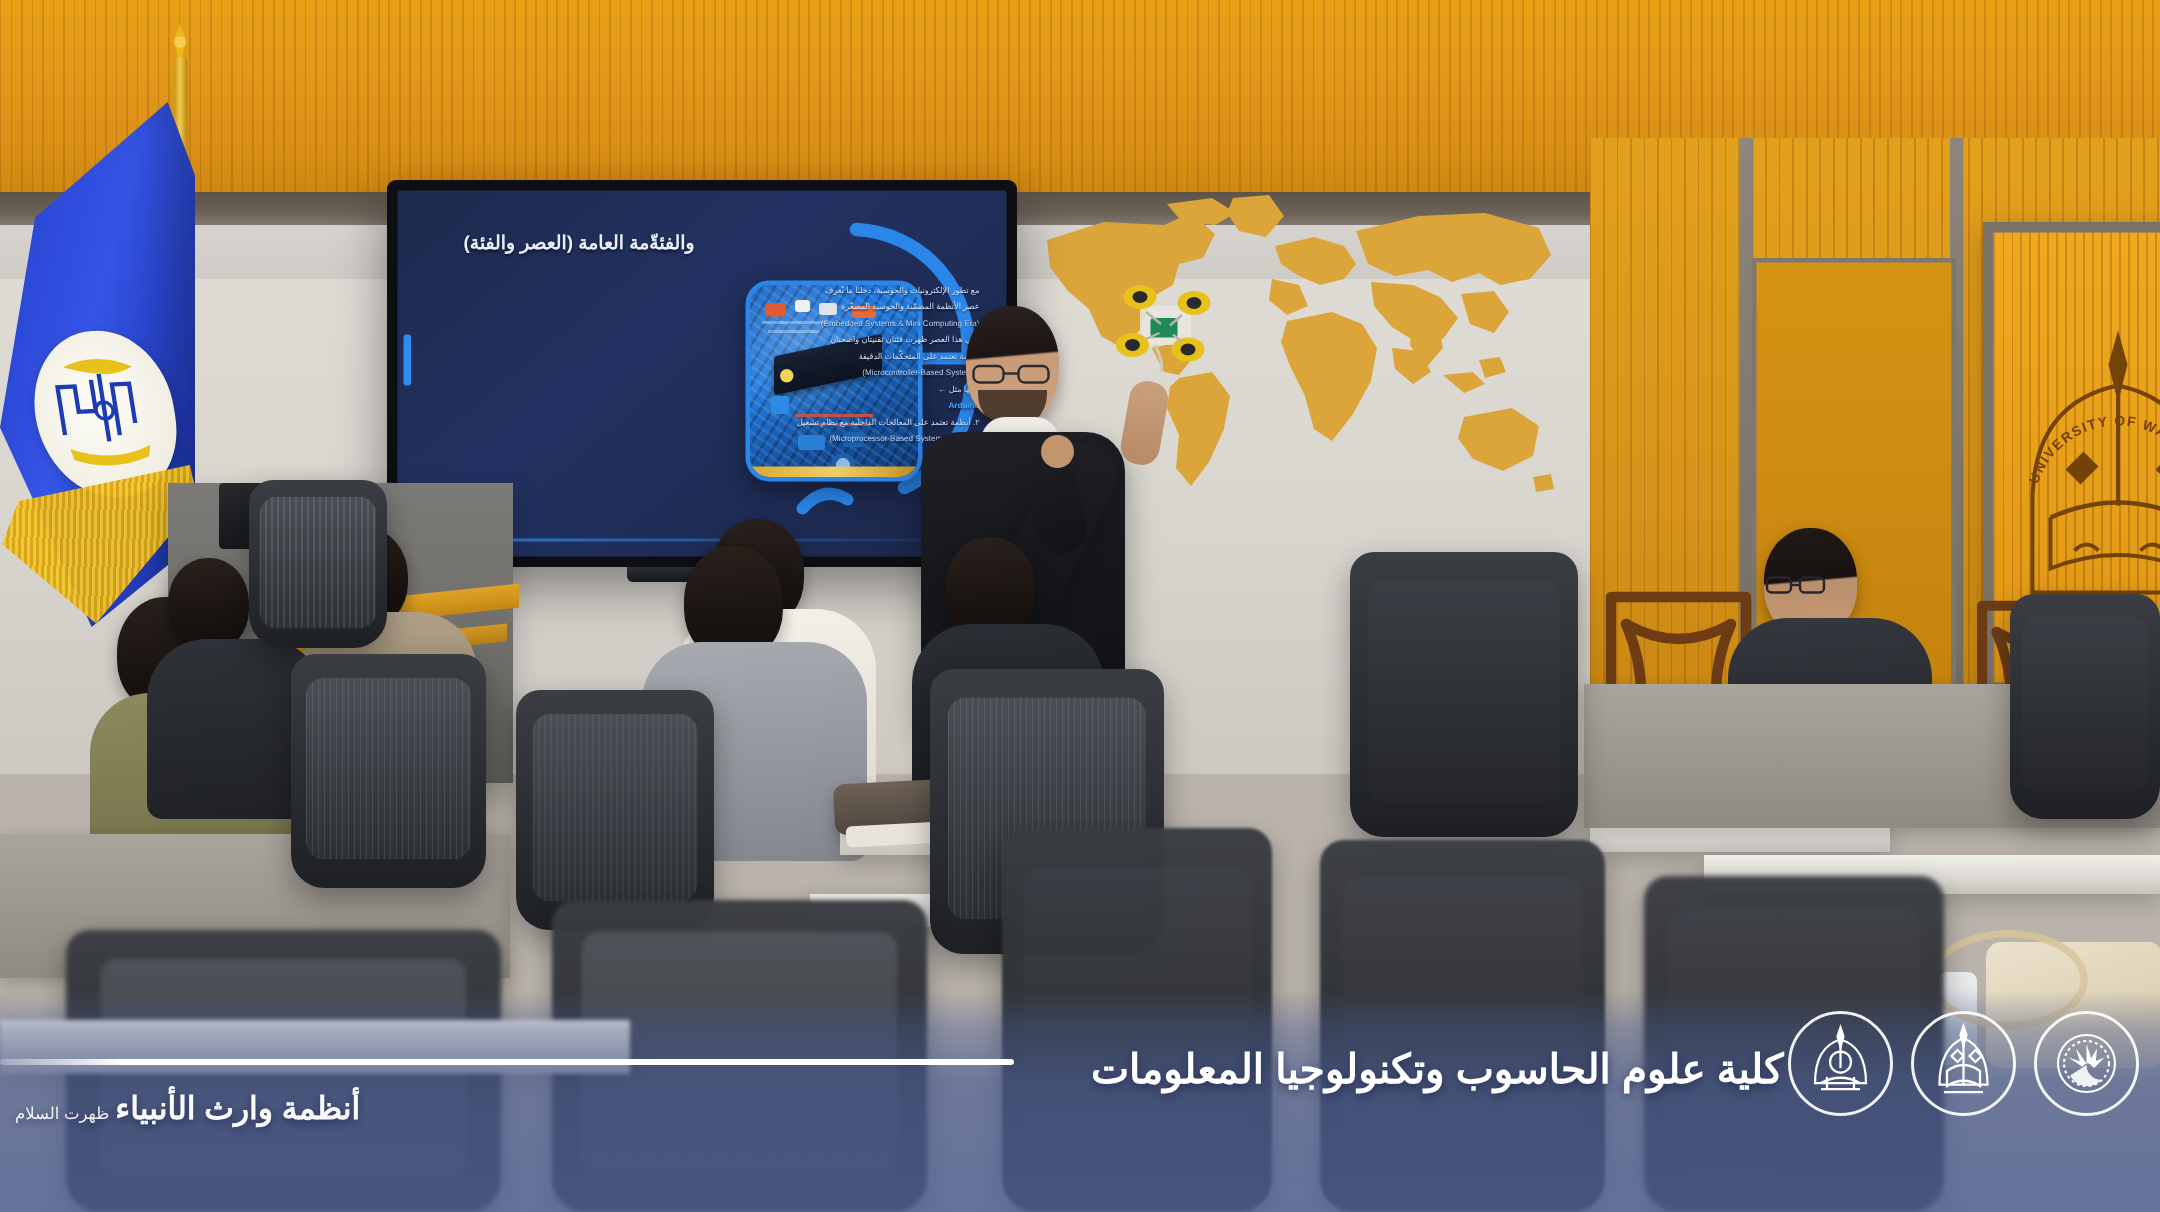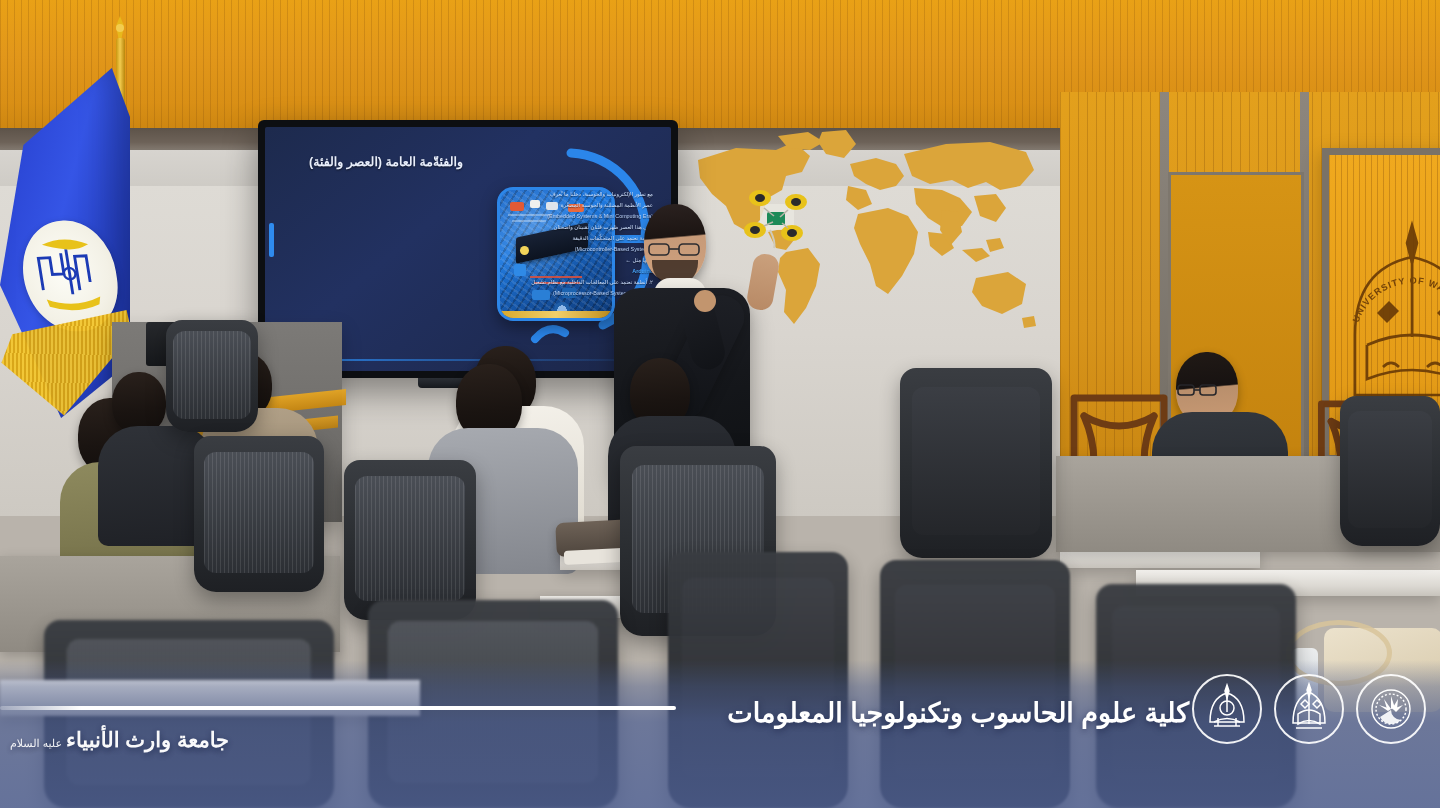"عليه السلام" span.sm { text: عليه -> ظهرت }
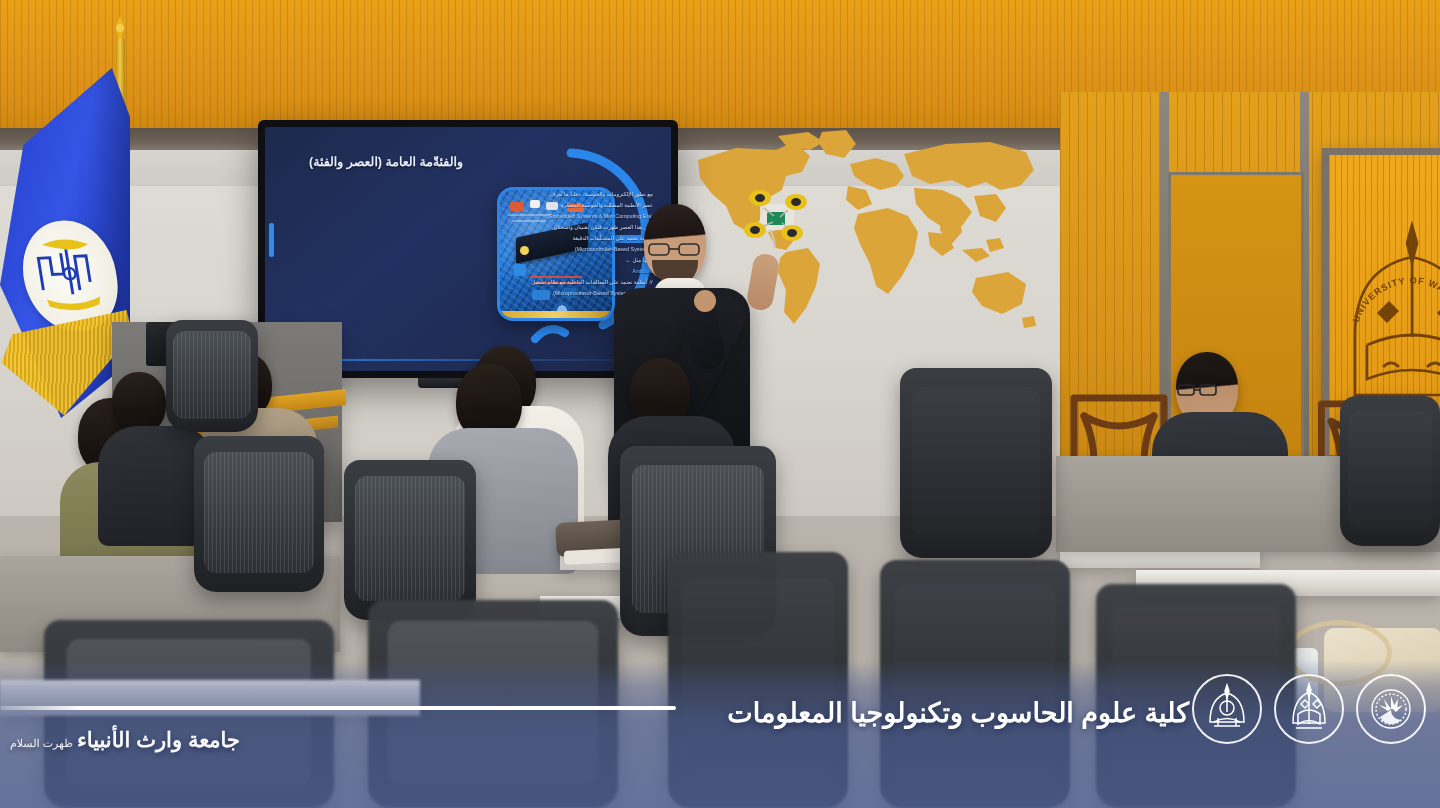"جامعة وارث الأنبياء" span { text: جامعة -> أنظمة }
